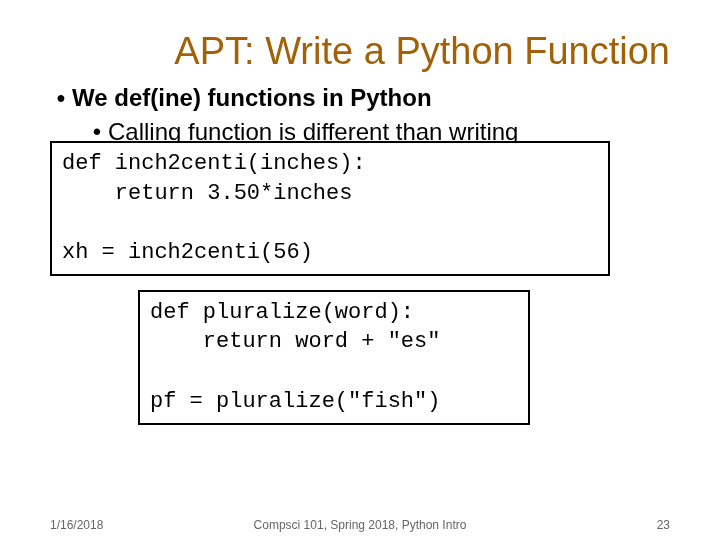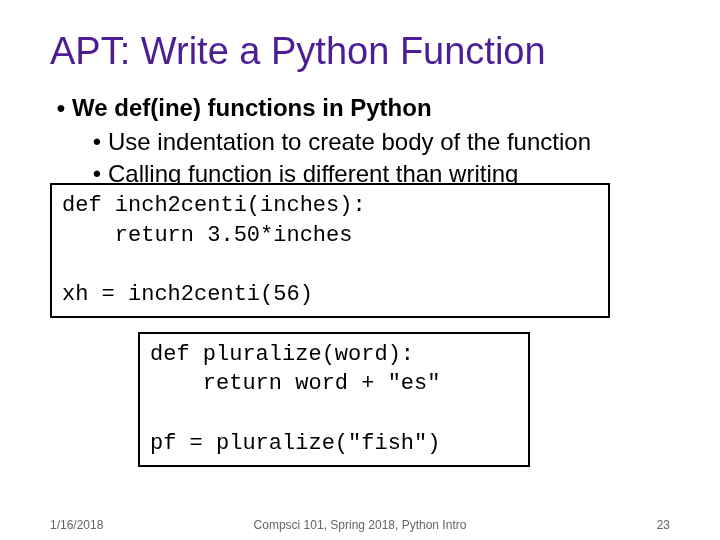"APT: Write a Python Function" .title { color: #4c1d95 -> #a16207; margin: 10px 0 20px 0 -> 10px 0 10px 0; text-align: left -> right }
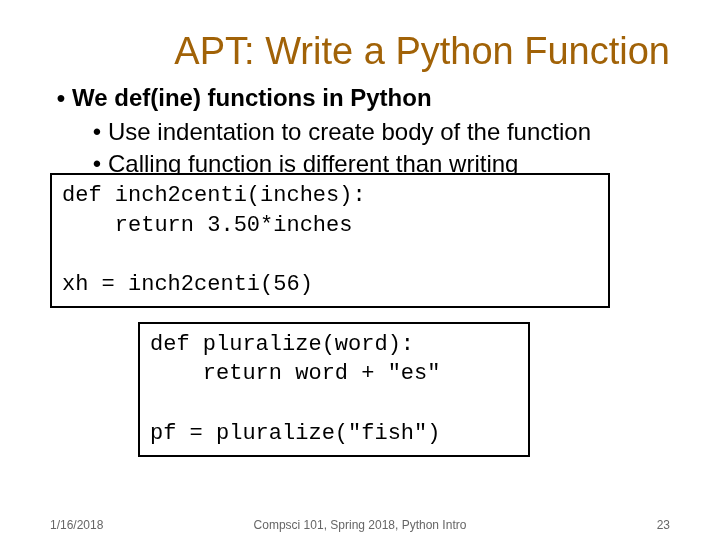"• Use indentation to create" div.b2 { html: <div> <span>•</span><span>Use indentation to create body of the function</span> </div> -> none }
